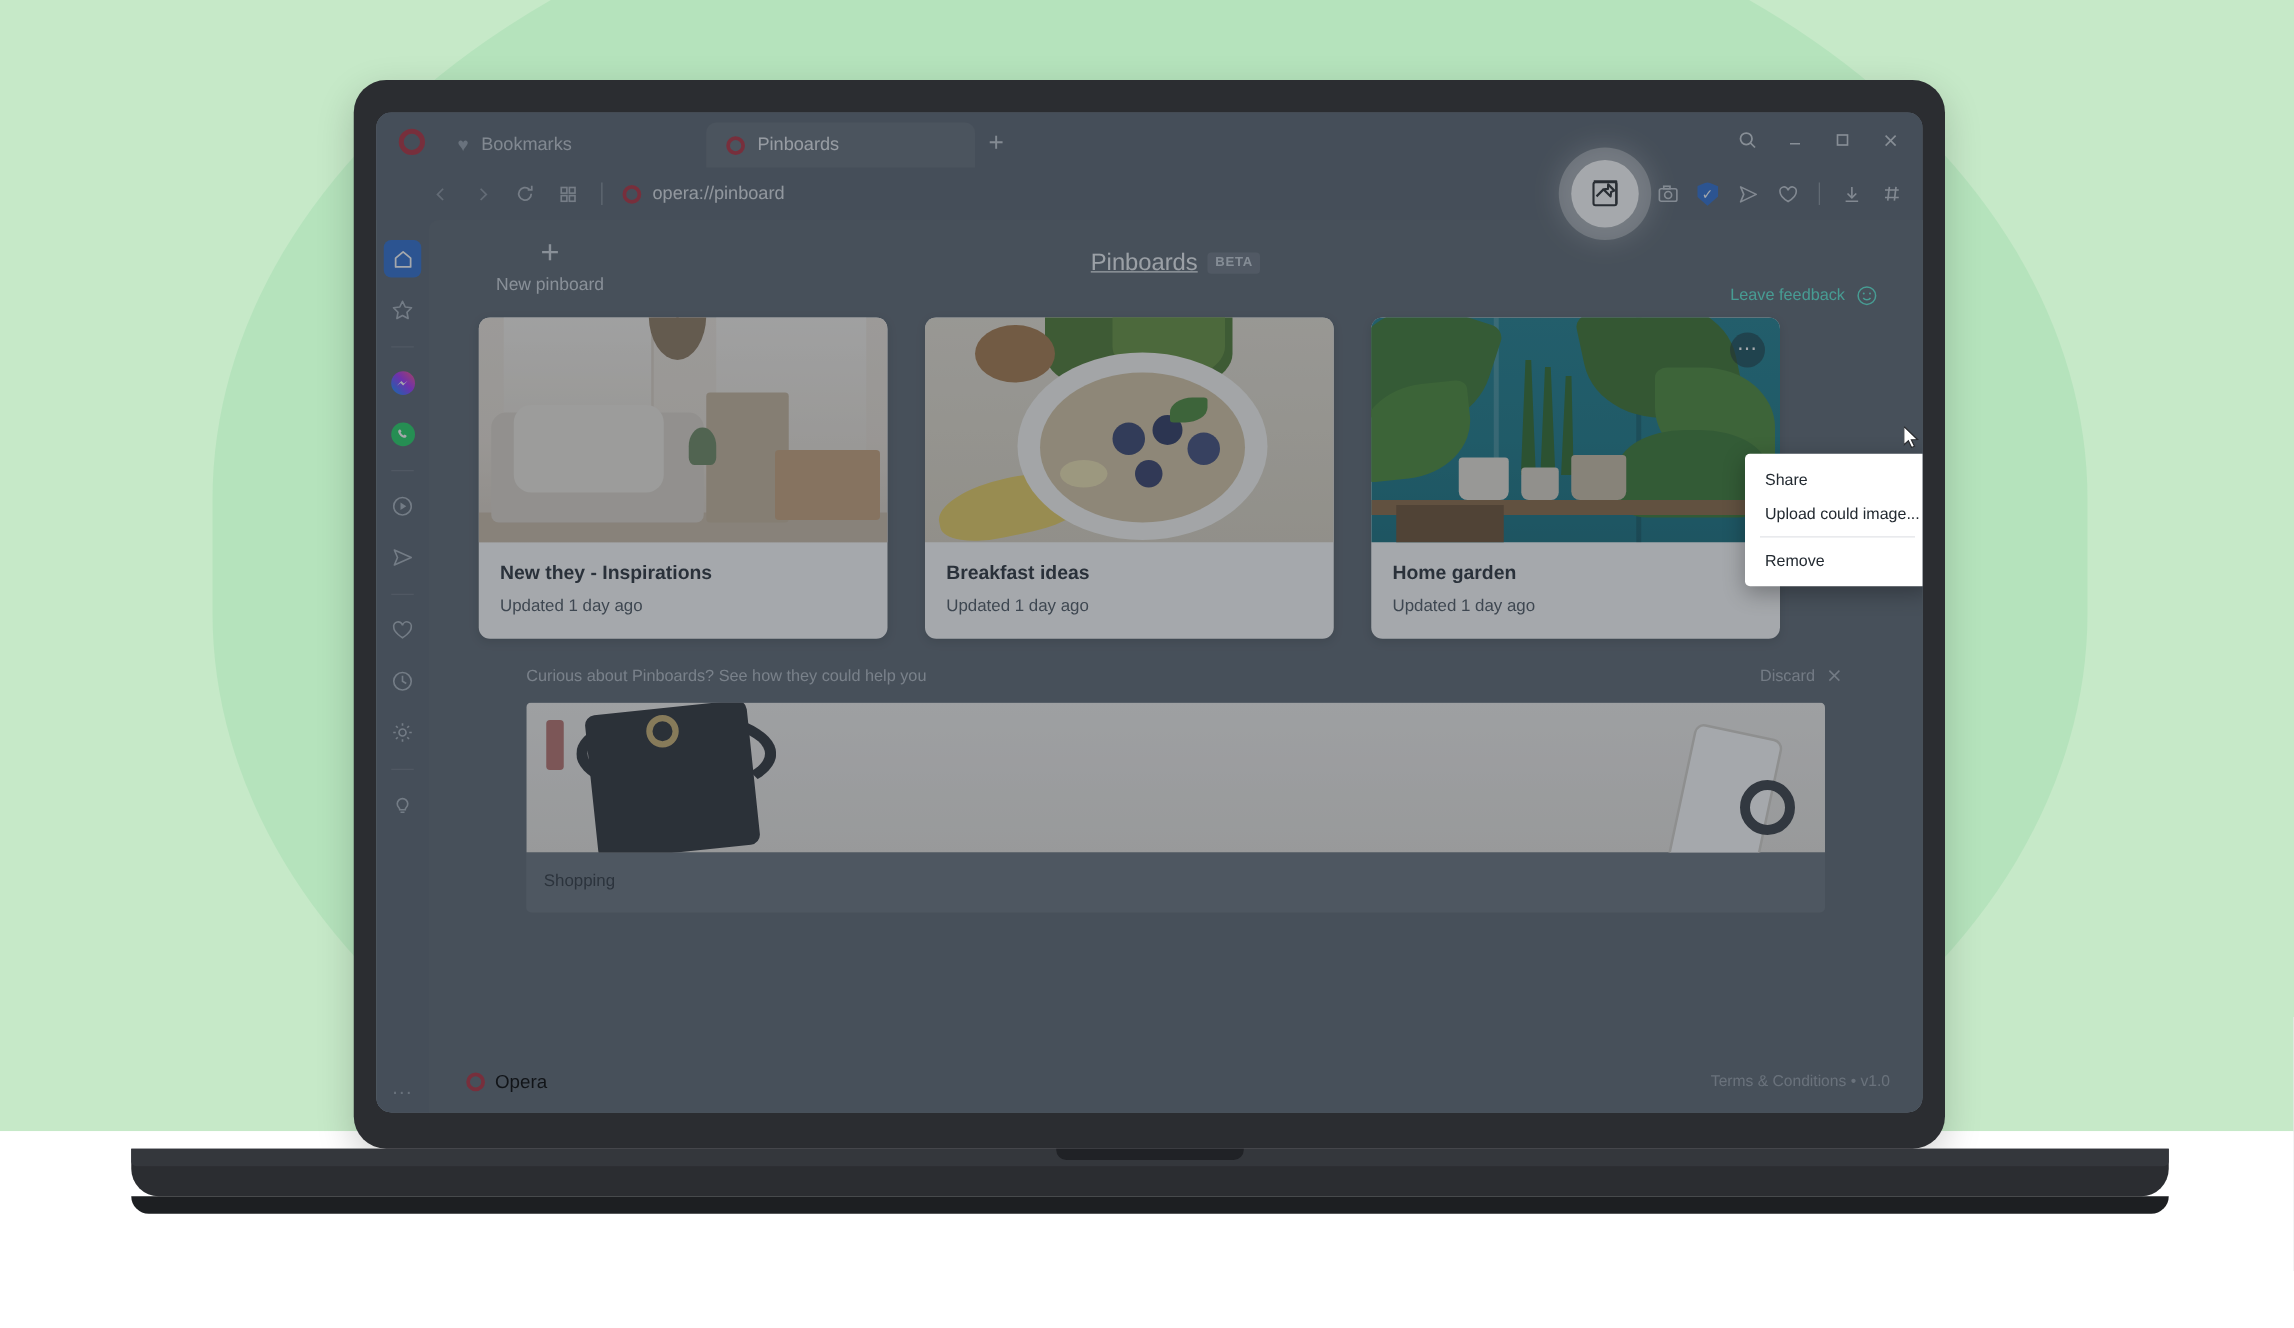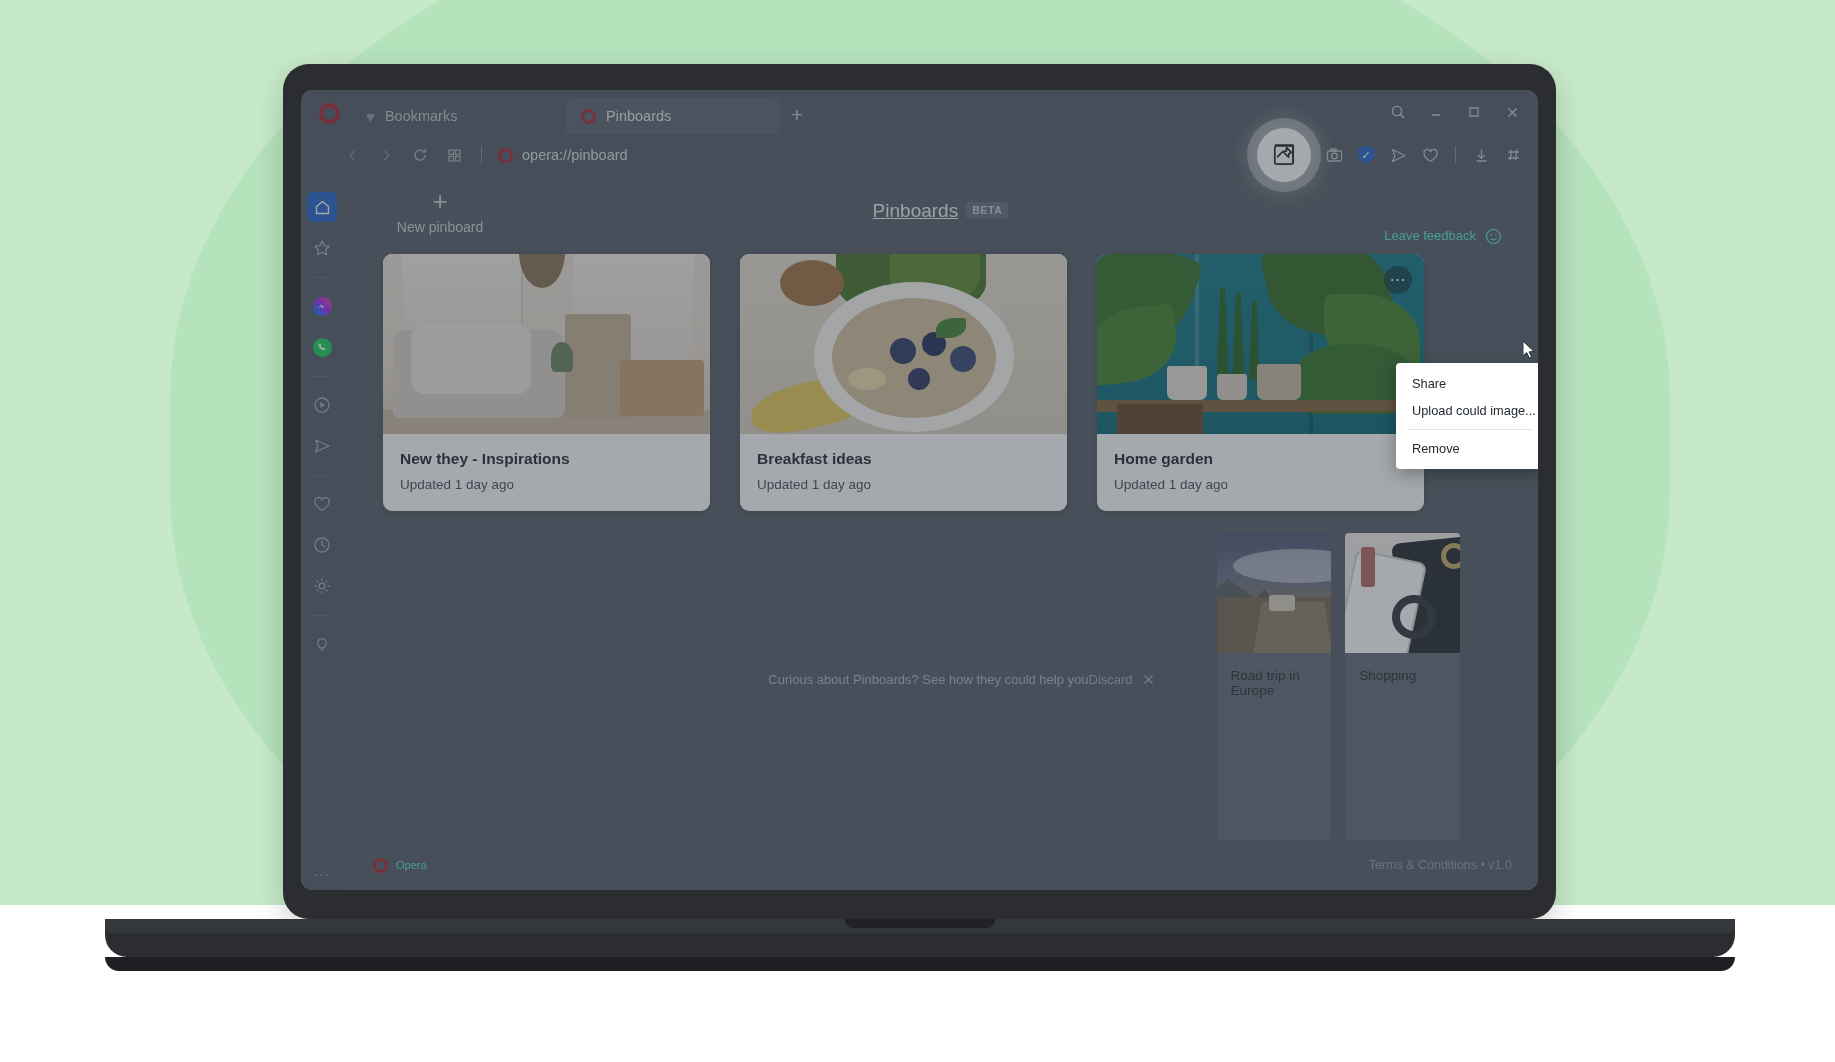"Curious about Pinboards? See how" .promo { flex-direction: row -> column; justify-content: flex-end -> none }
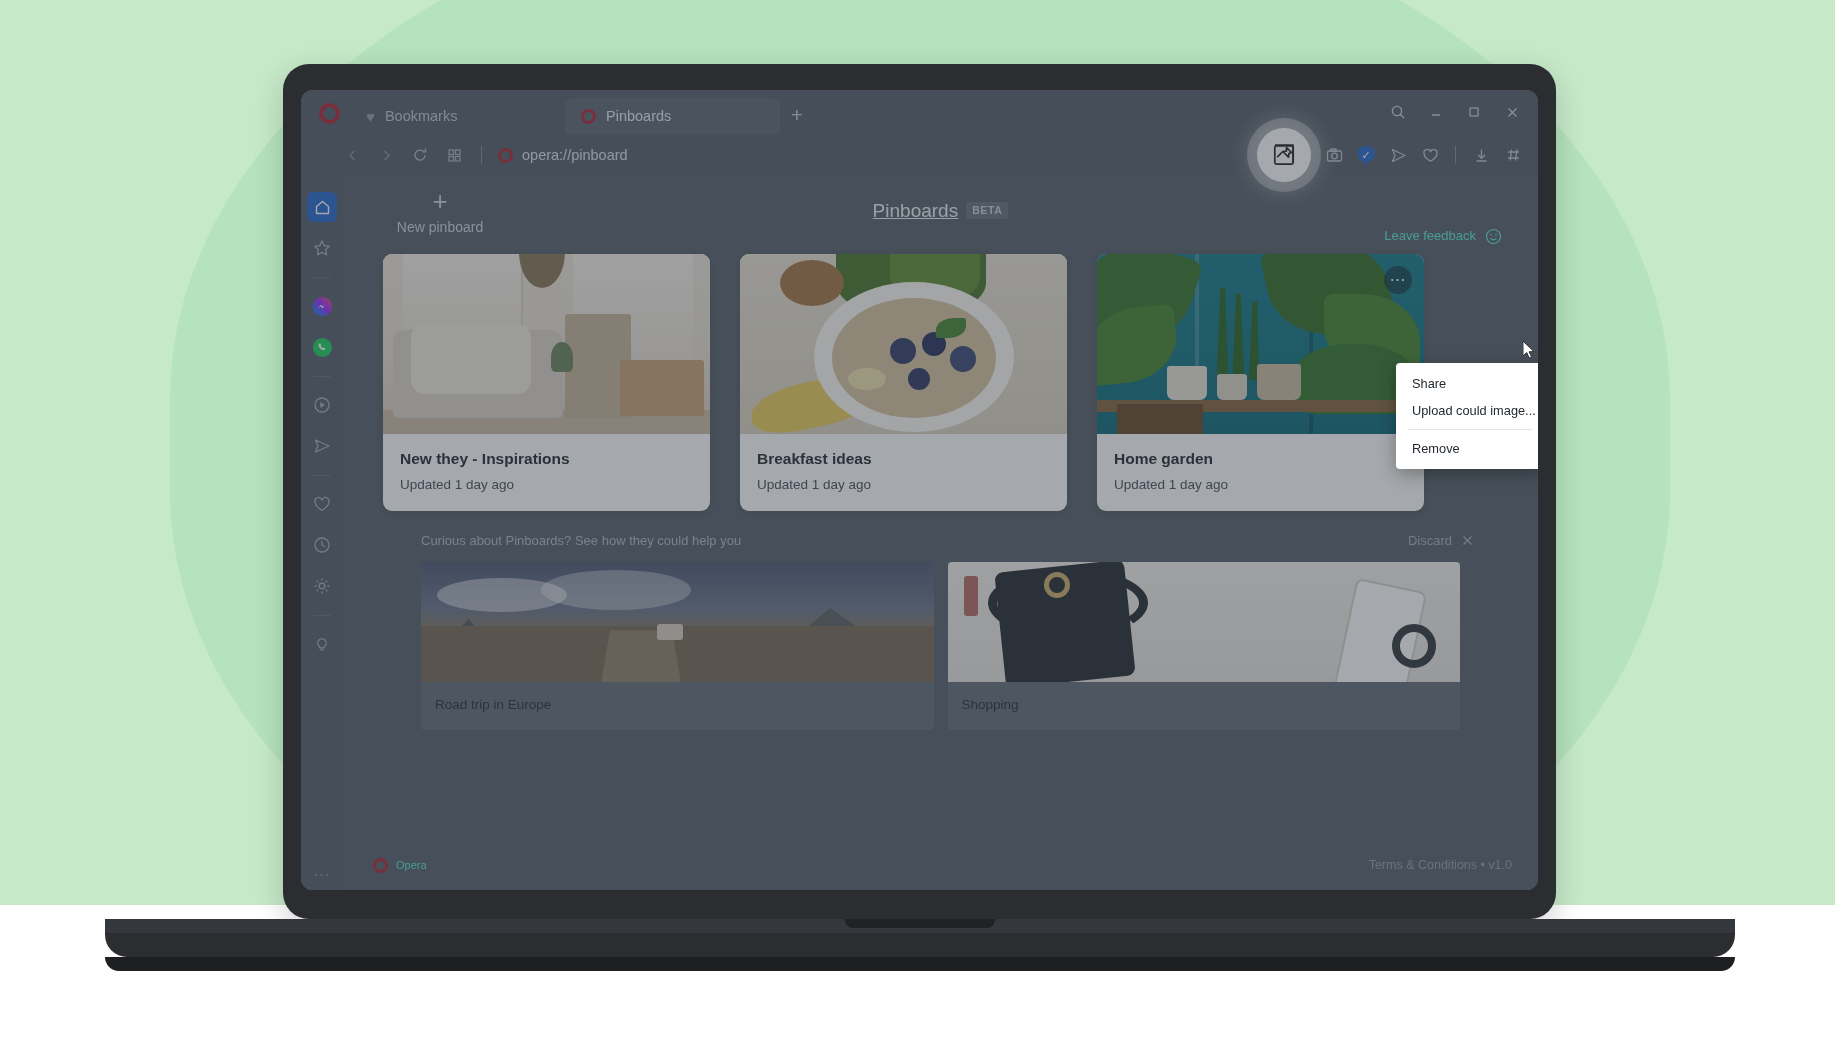"Road trip in Europe" div.pcard { html: <div> <div> <div> <div></div> <div></div> <div></div> <div></div> <div></div> <div></div> <div></div> </div> </div> <div>Road trip in Europe</div> </div> -> none }
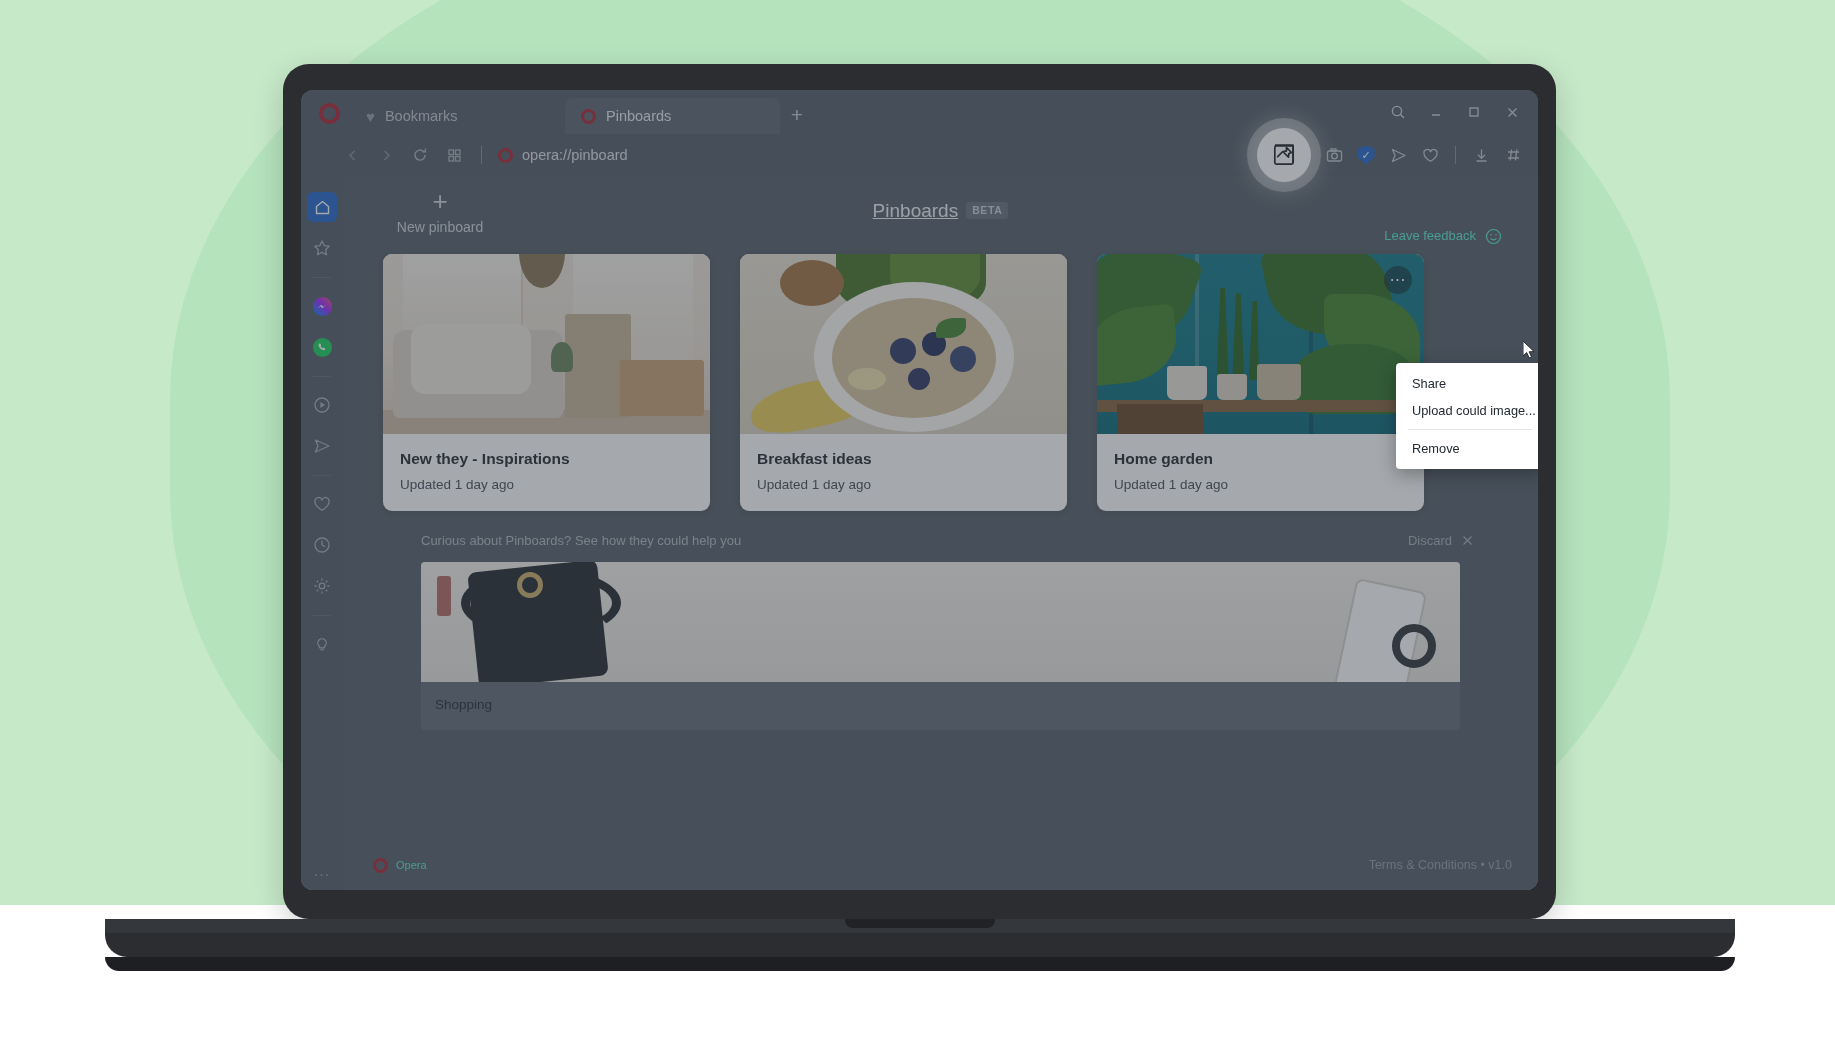"Opera" .brand { color: #5eead4 -> #000000; font-size: 11px -> 15px }
